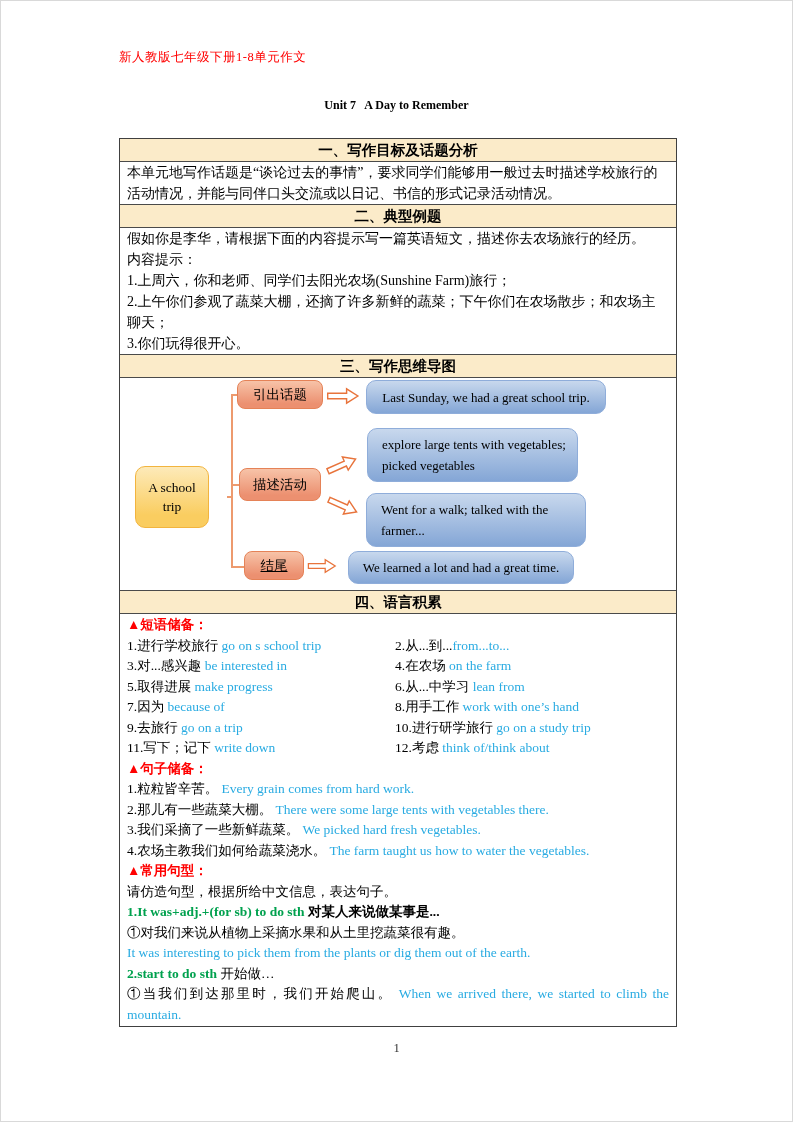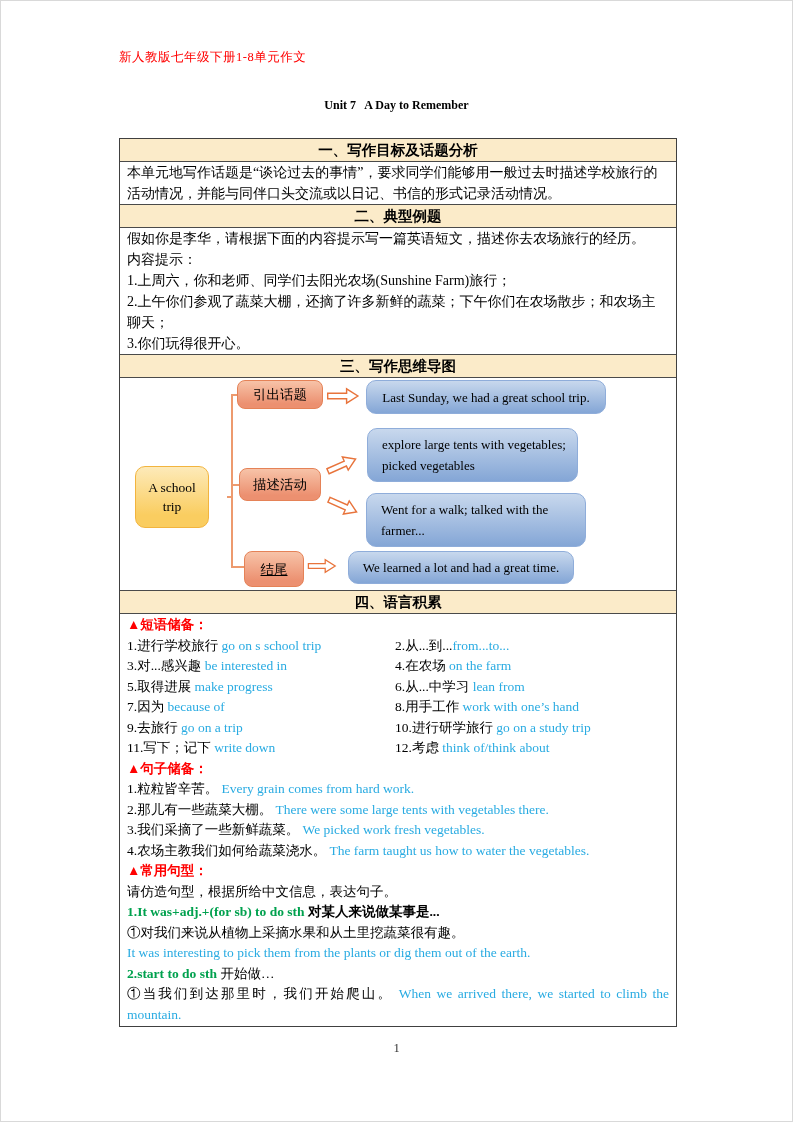"结尾" .b3 { height: 36px -> 29px }
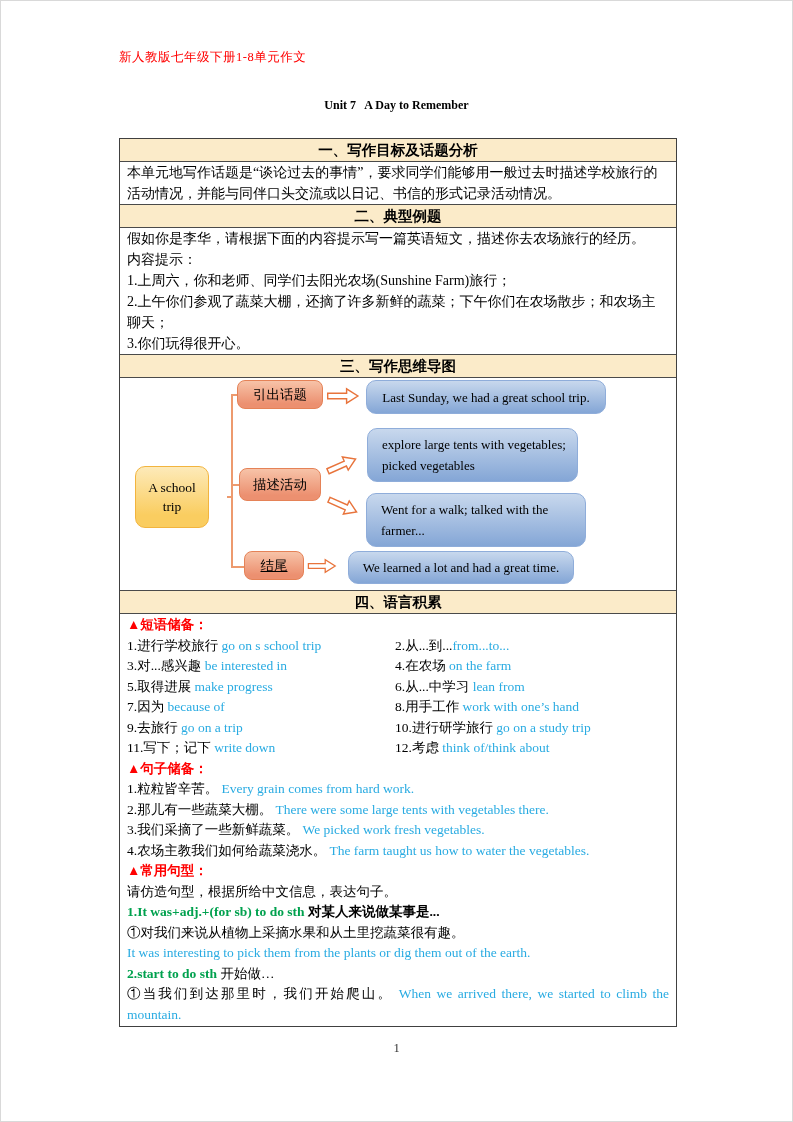"We picked work fresh vegetables." span.en { text: work -> hard }
